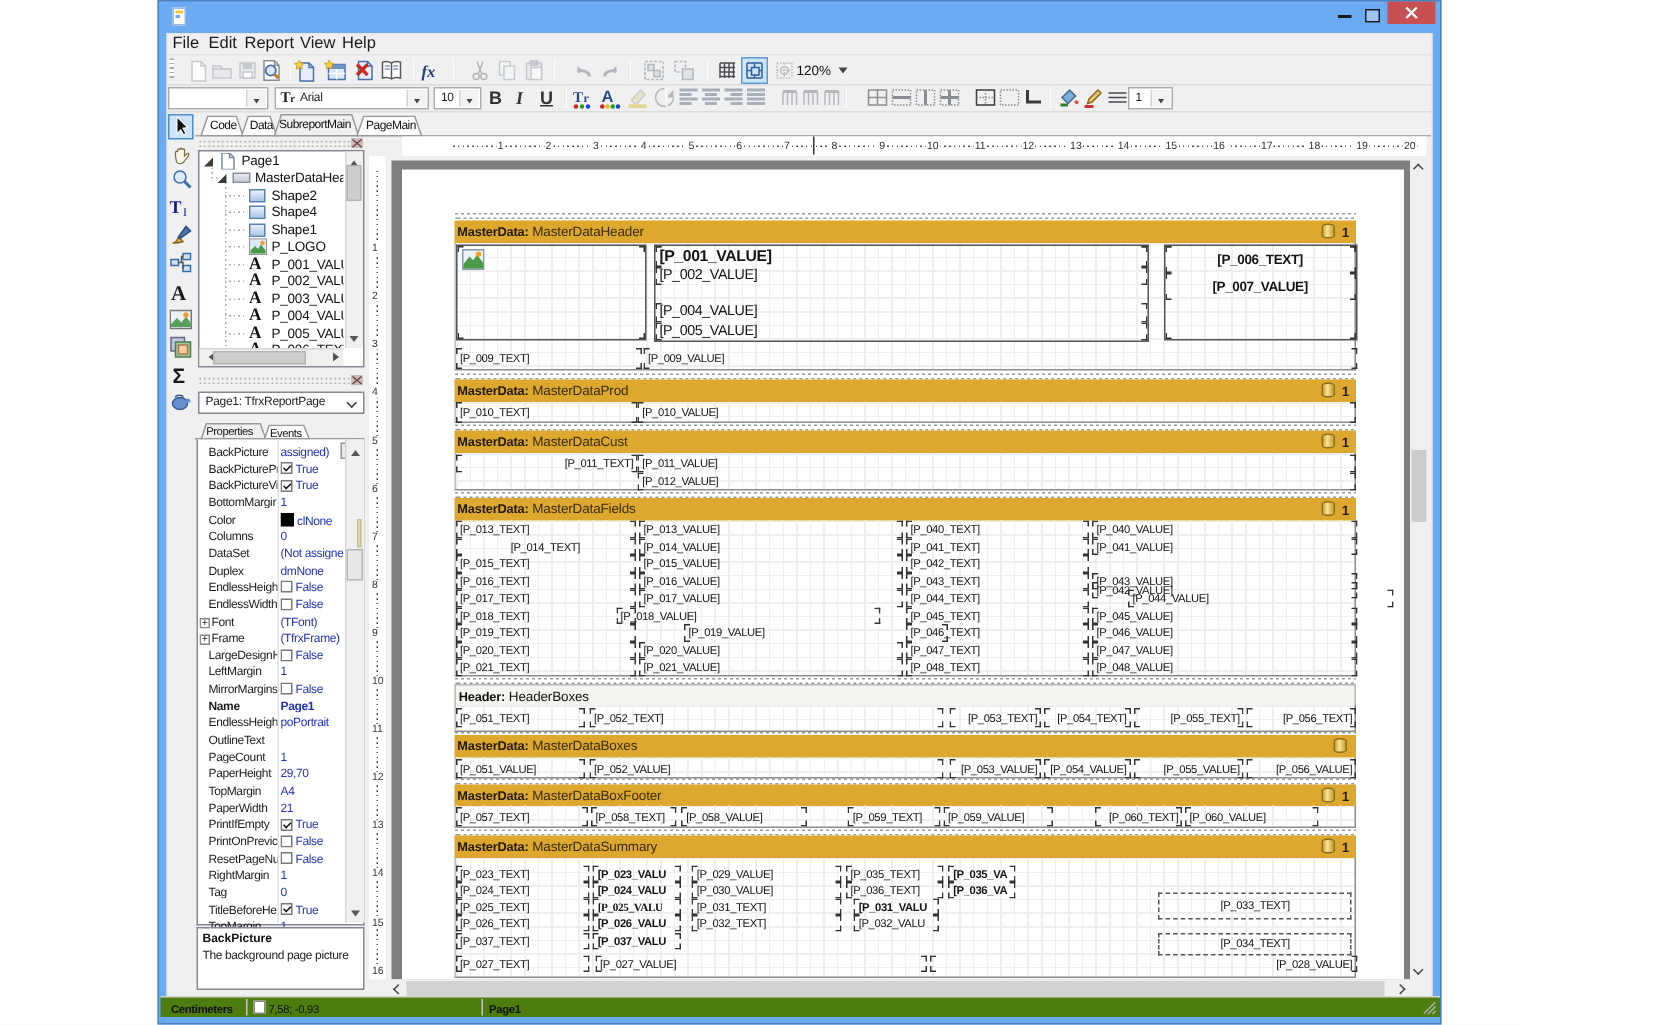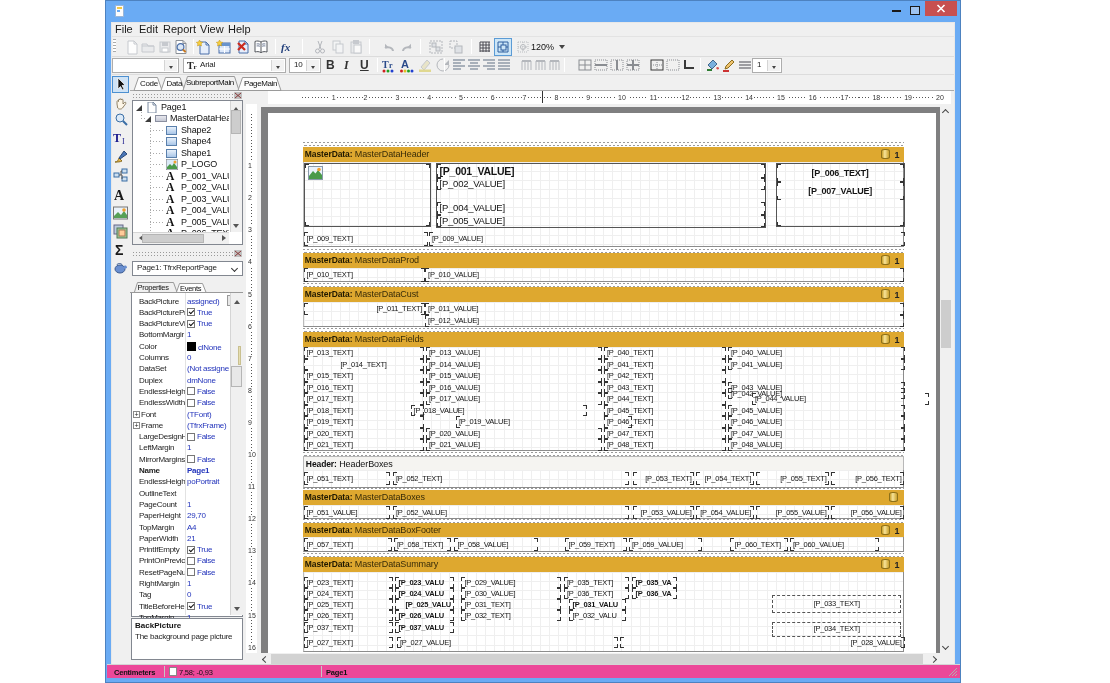"[P_060_TEXT]" div.o { text-align: center -> right }
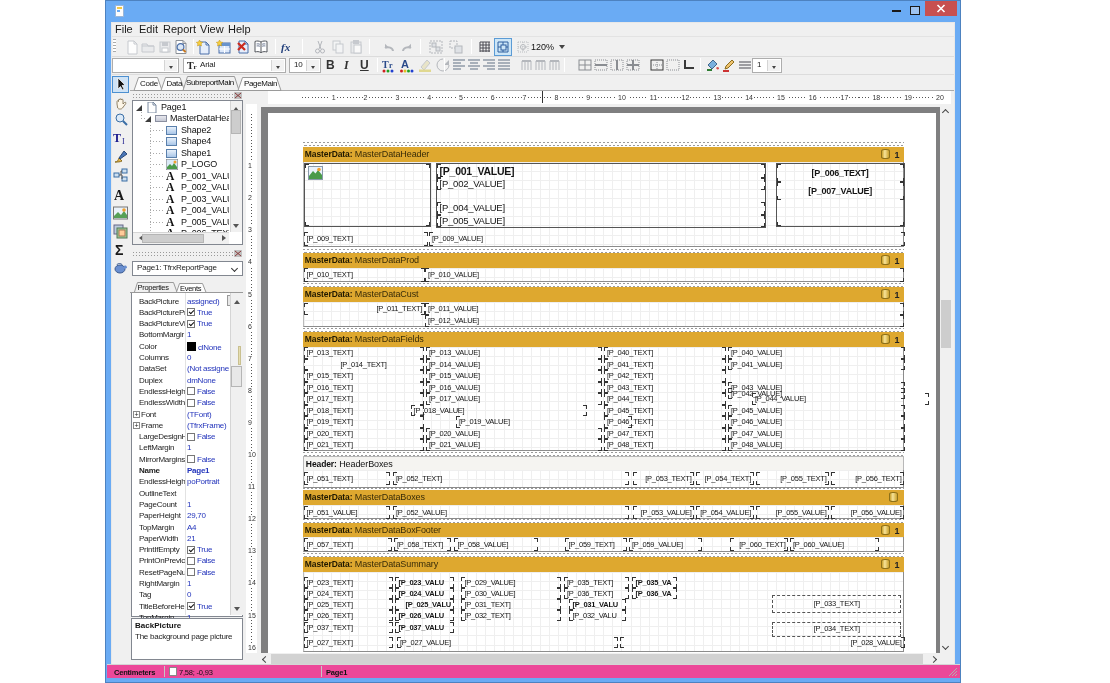"[P_025_VALU" div.o { font-family: none -> Liberation Serif, serif; text-align: right -> left }
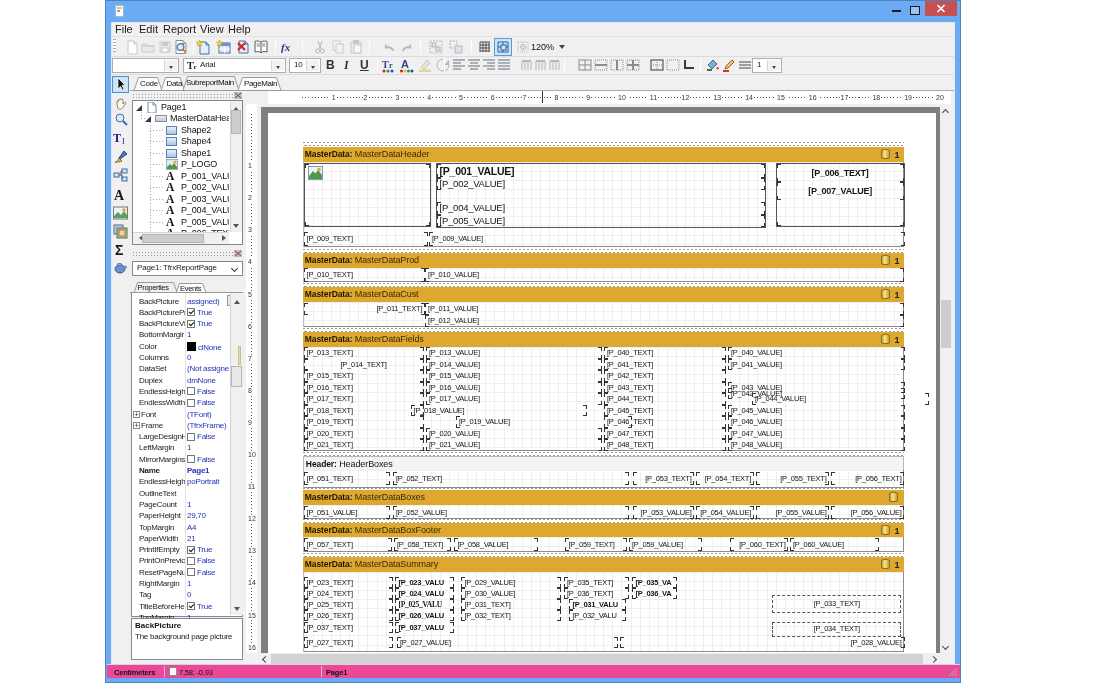"Centimeters" div.ab { background: #ec4899 -> #4d7c0f }
